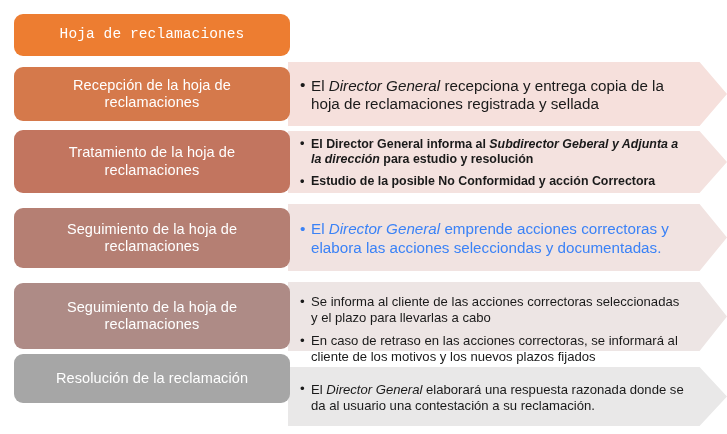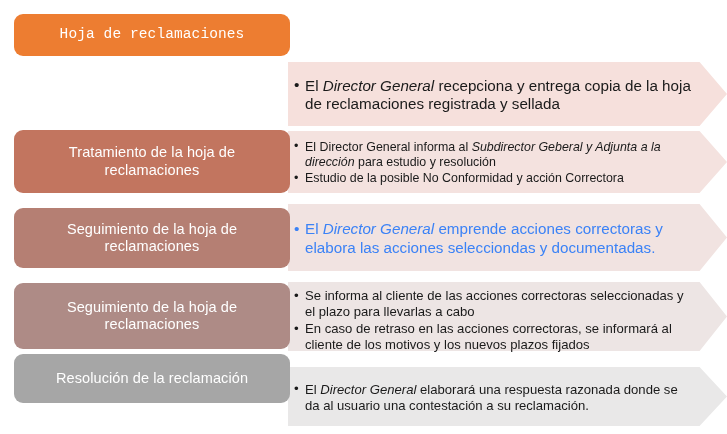"Recepción de la hoja de" div.stage-box { html: none -> <div> <span>Recepción de la hoja de reclamaciones</span> </div> }
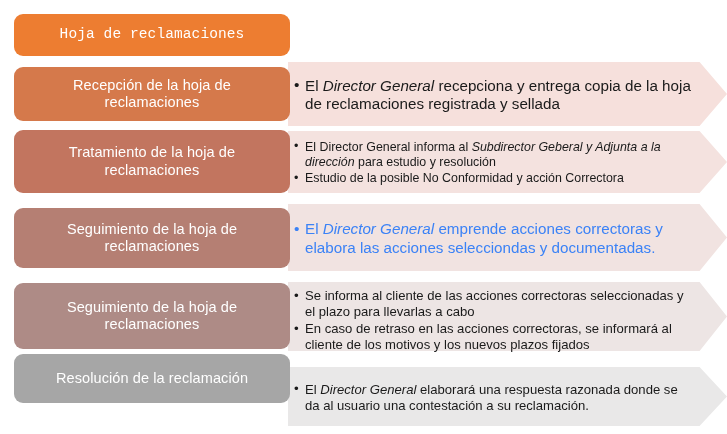"El Director General recepciona y" .bullet-line { margin: 0 -> 6px }
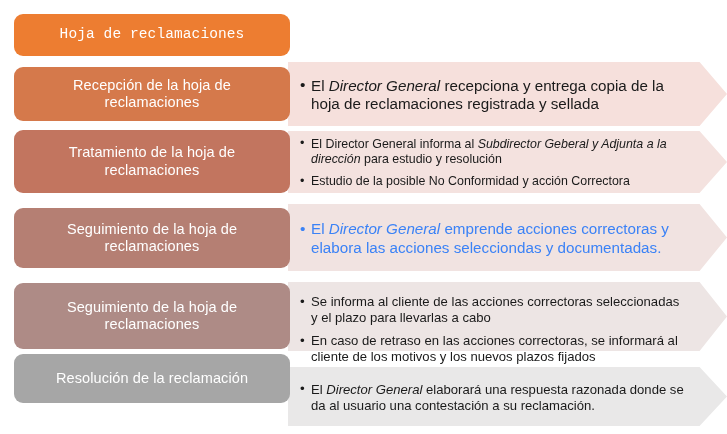"El Director General informa al" .t-small { font-weight: none -> bold }
